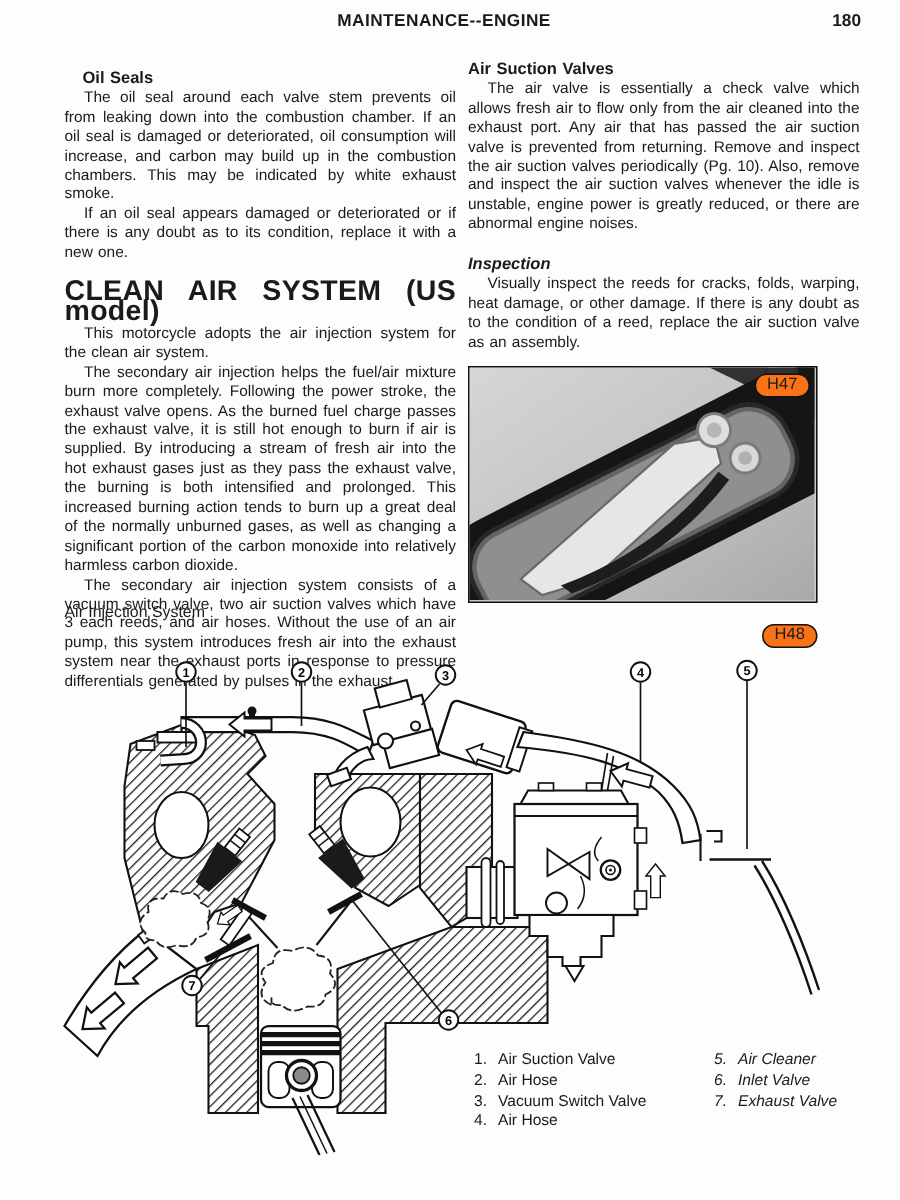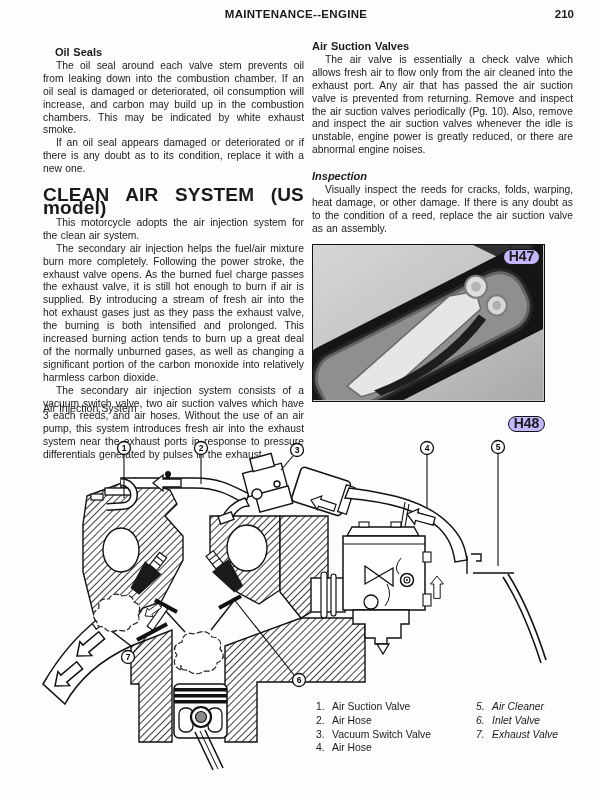"210" div.hdr-page { text: 210 -> 180 }
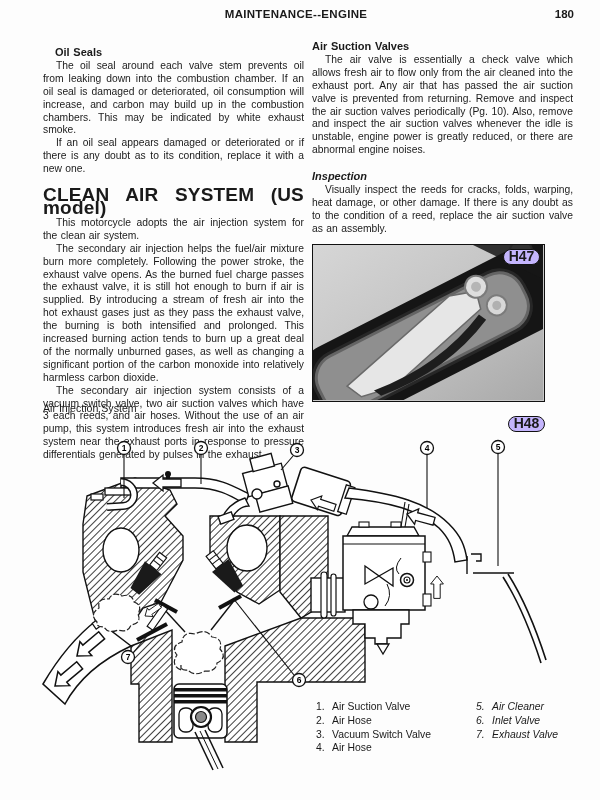"H47" .badge { background: #c4b5fd -> #f97316; font-size: 14px -> 11px; font-weight: bold -> normal }
